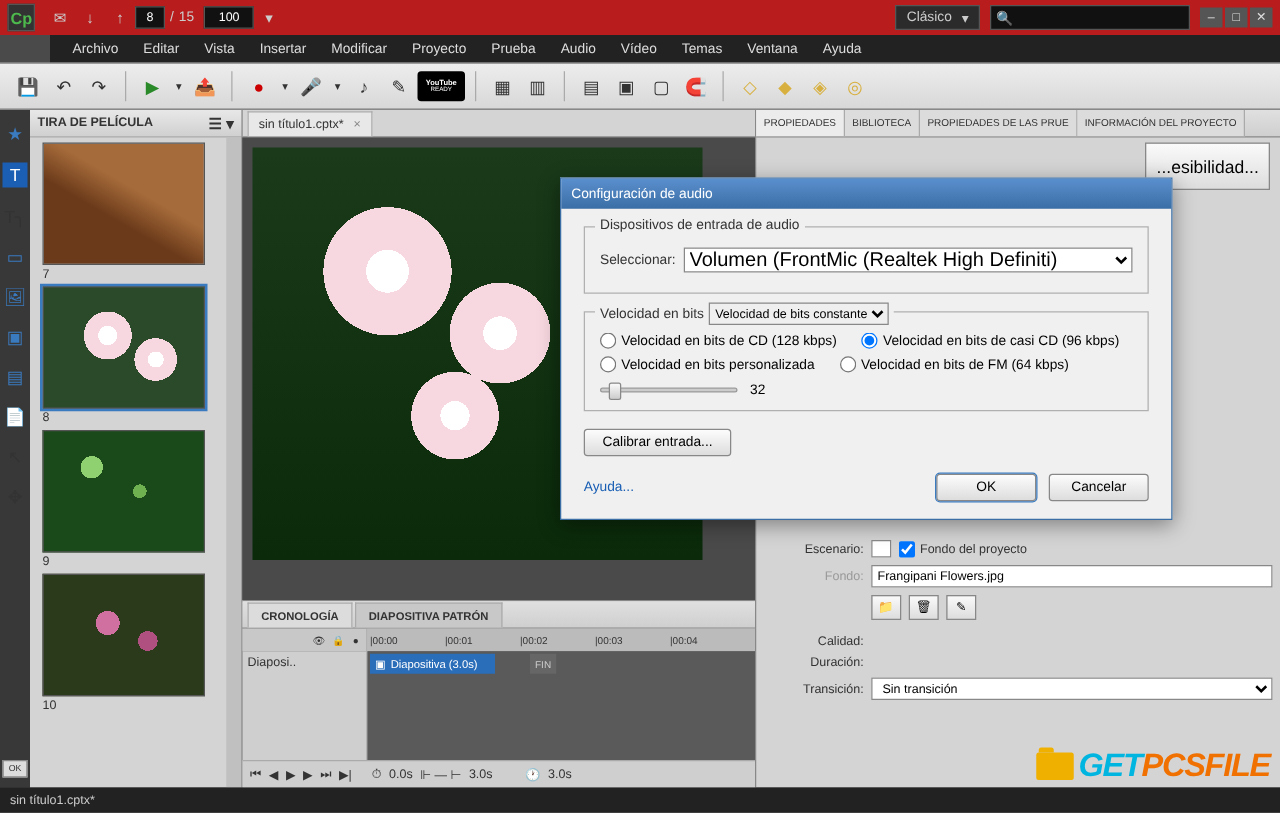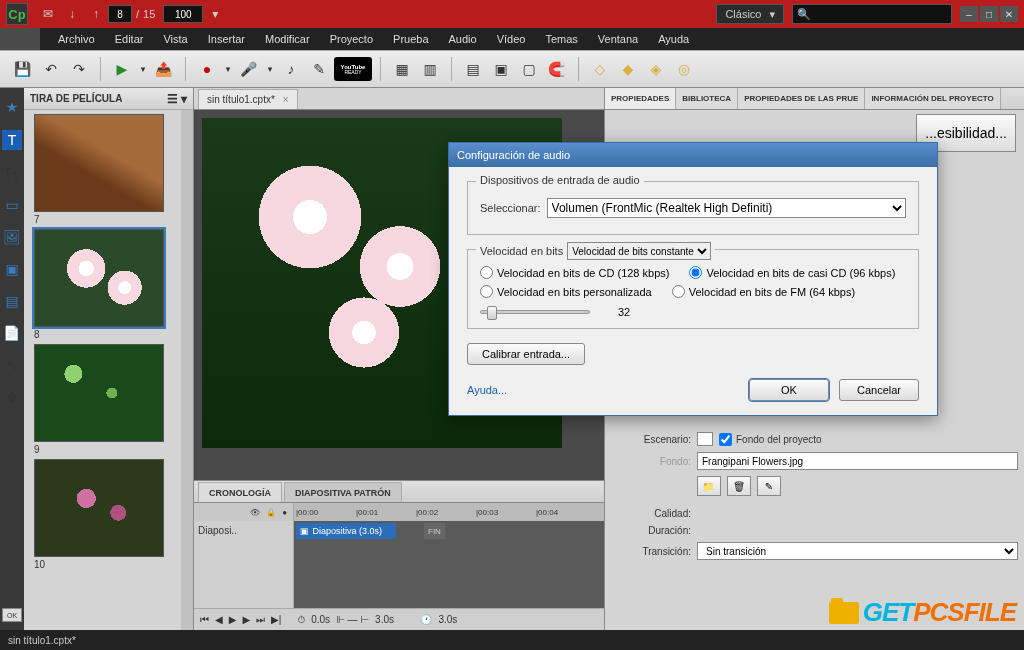"PROPIEDADES" .rtabs .rtab { font-weight: bold -> normal }
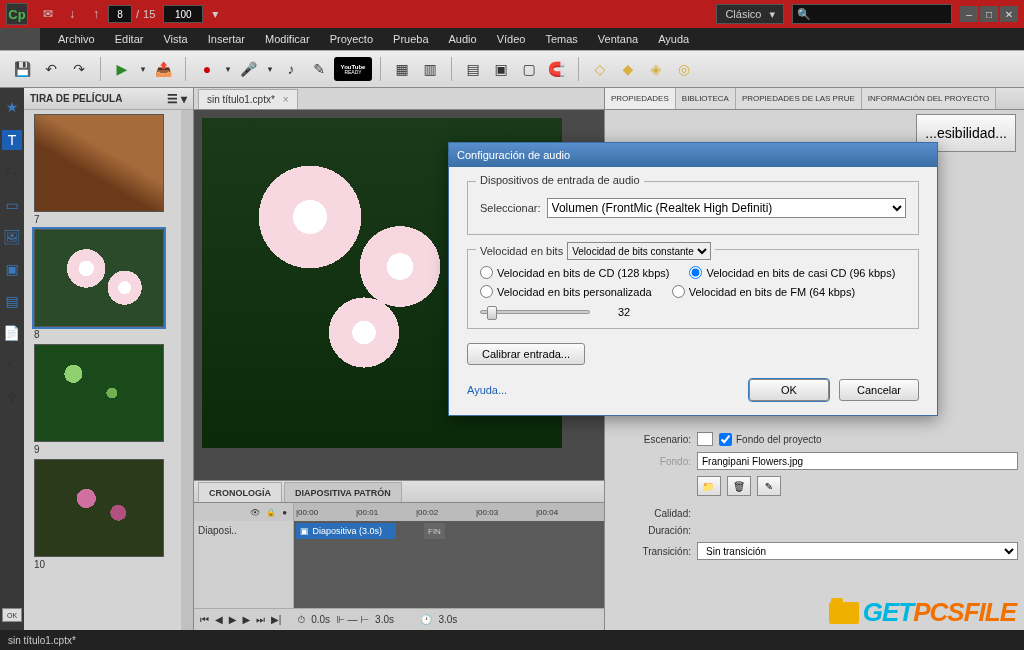"Volumen (FrontMic (Realtek High" .frow select { font-size: 12px -> 16px }
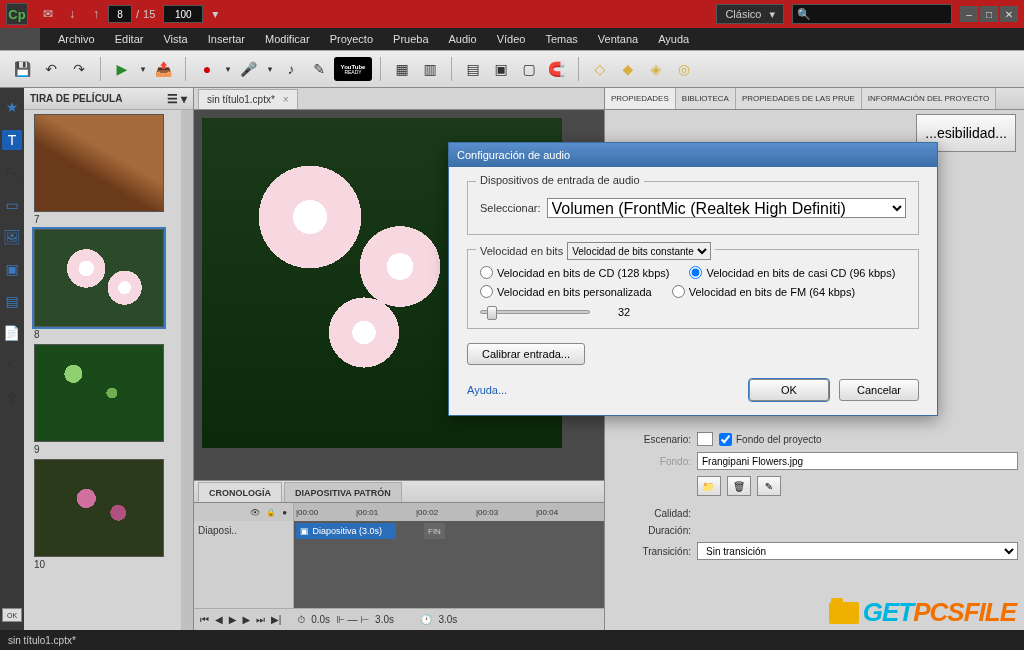"32" .slider-row { gap: 28px -> 10px }
